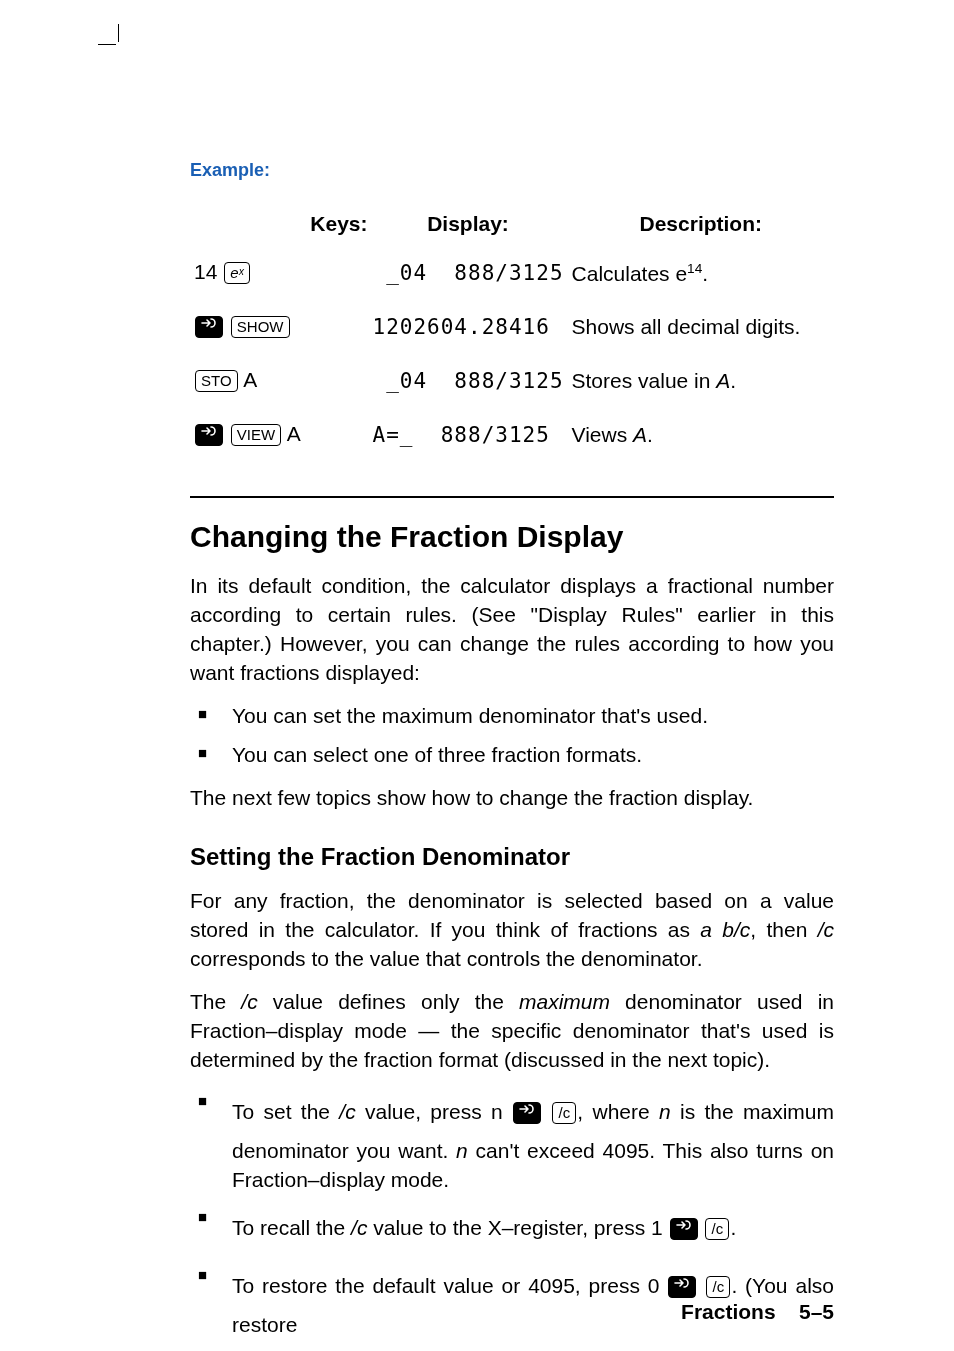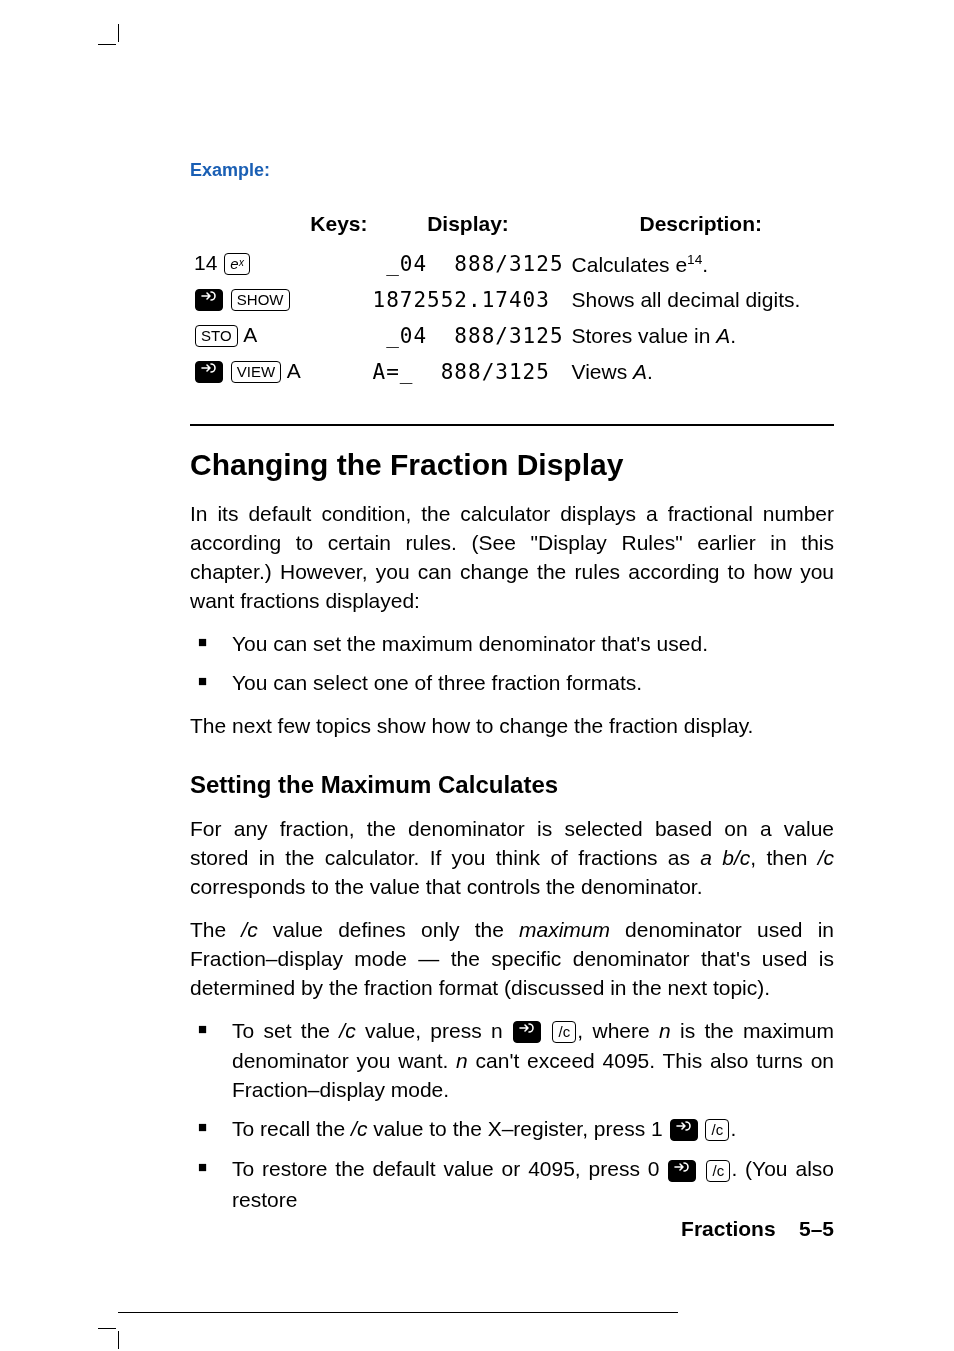"eˣ" .key { margin: 4px 1px -> 13px 1px }
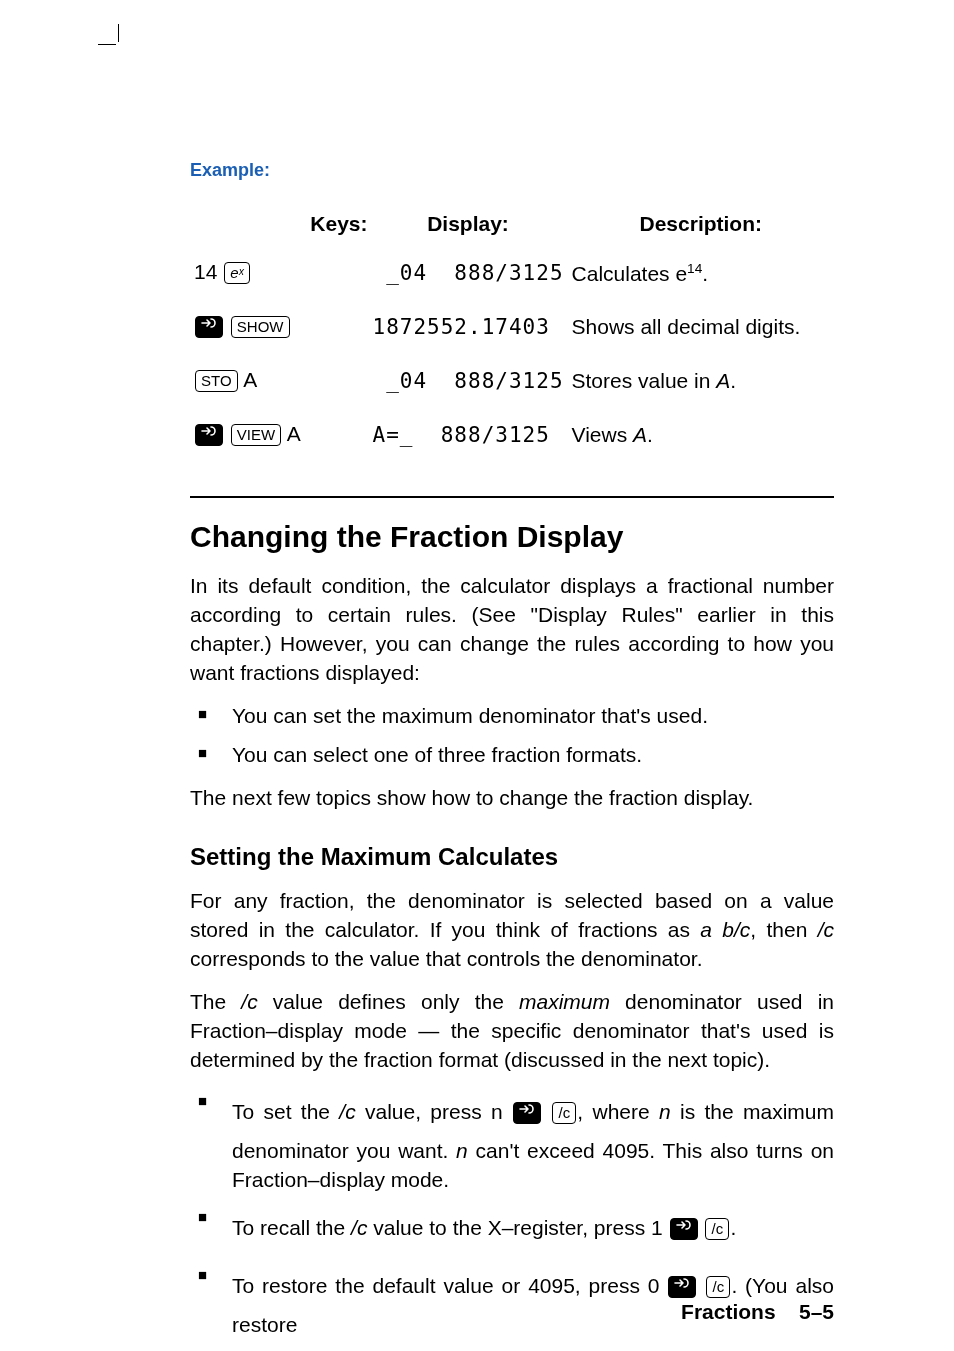"1872552.17403" td.disp { text: 1872552.17403 -> 1202604.28416 }
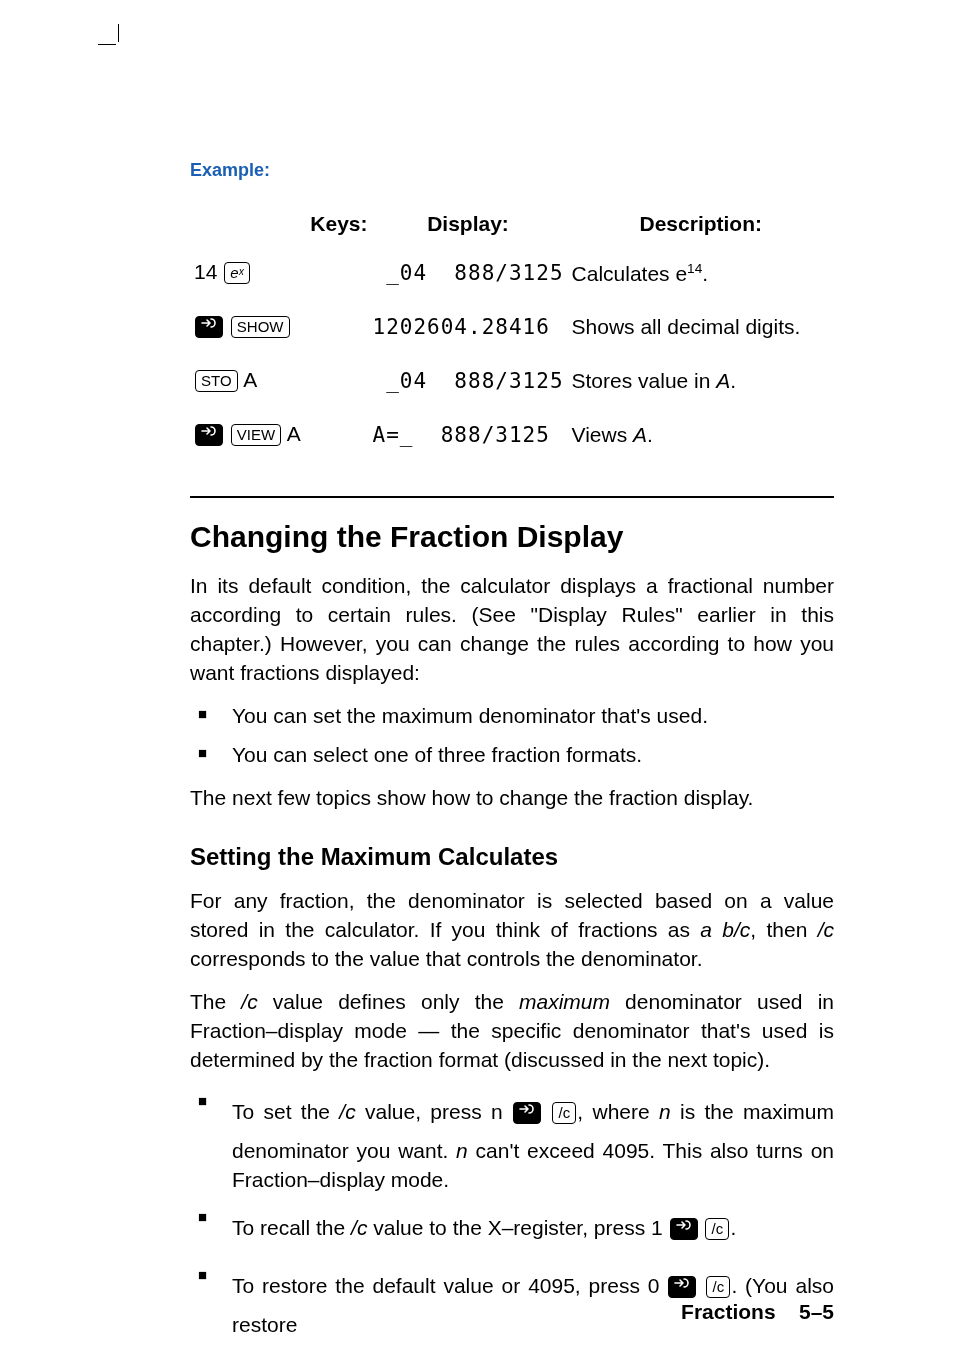"Setting the Maximum Calculates" h2.sub { text: Maximum Calculates -> Fraction Denominator }
